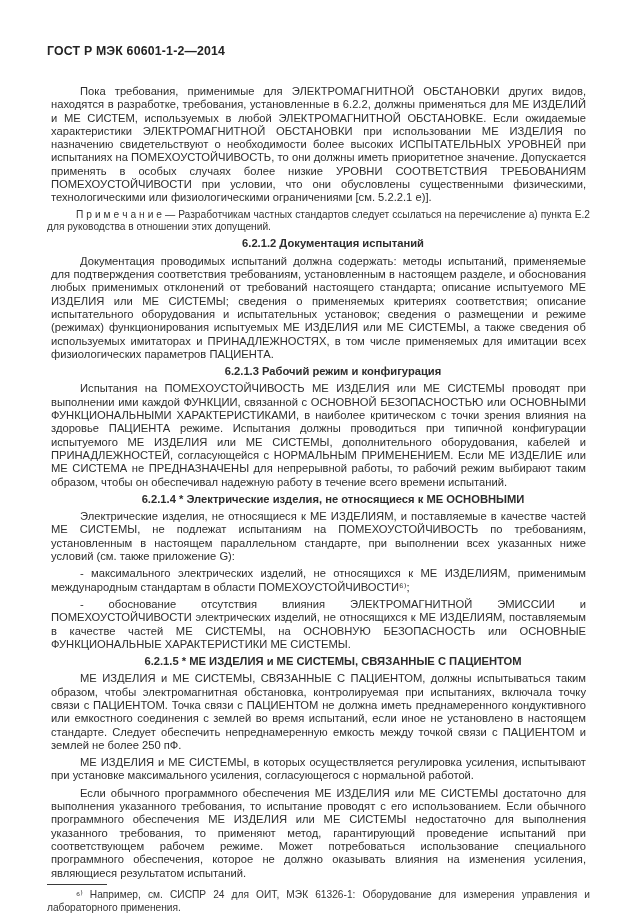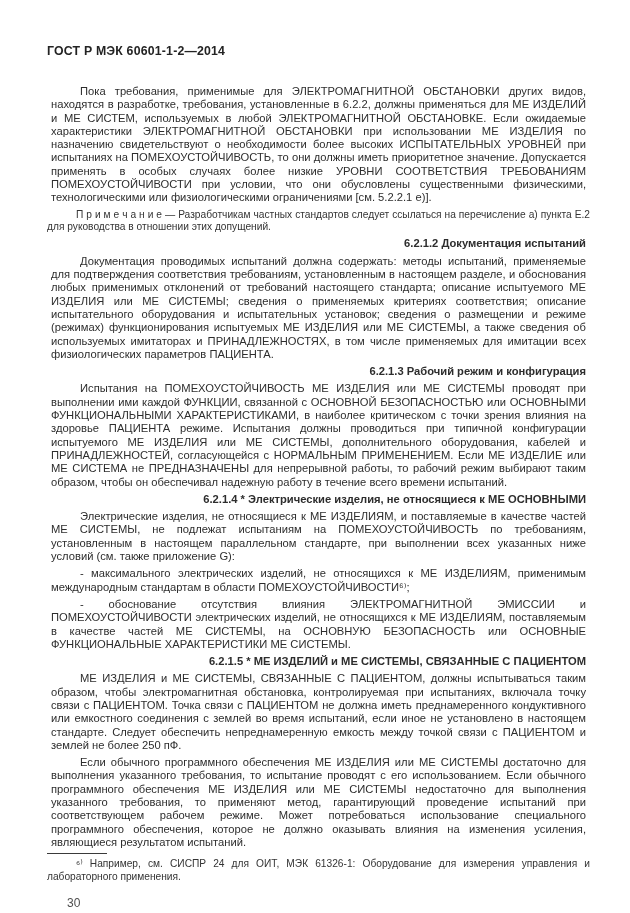"6.2.1.2 Документация испытаний" .heading { text-align: right -> center }
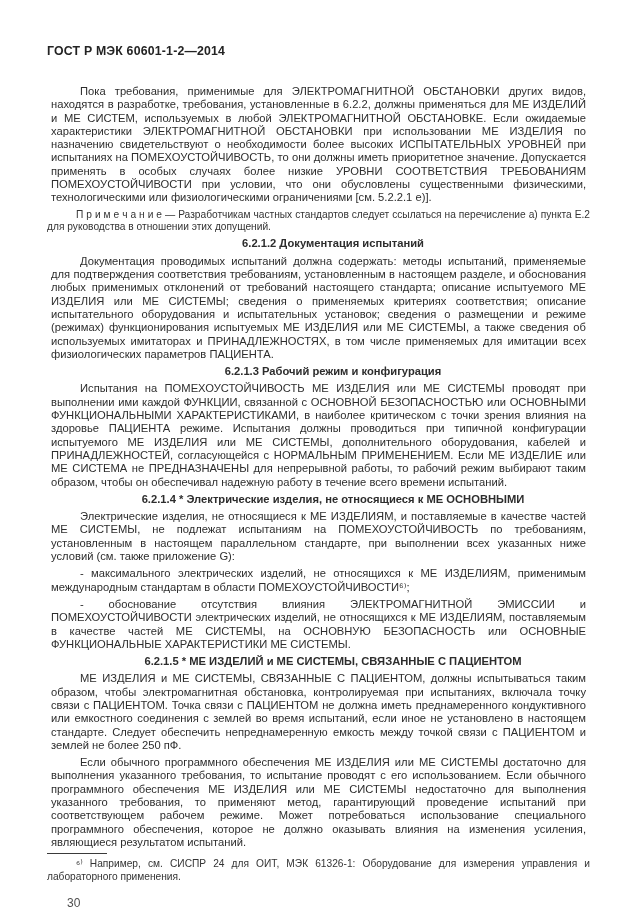"6.2.1.5 * МЕ ИЗДЕЛИЙ и" p.heading { text: ИЗДЕЛИЙ -> ИЗДЕЛИЯ }
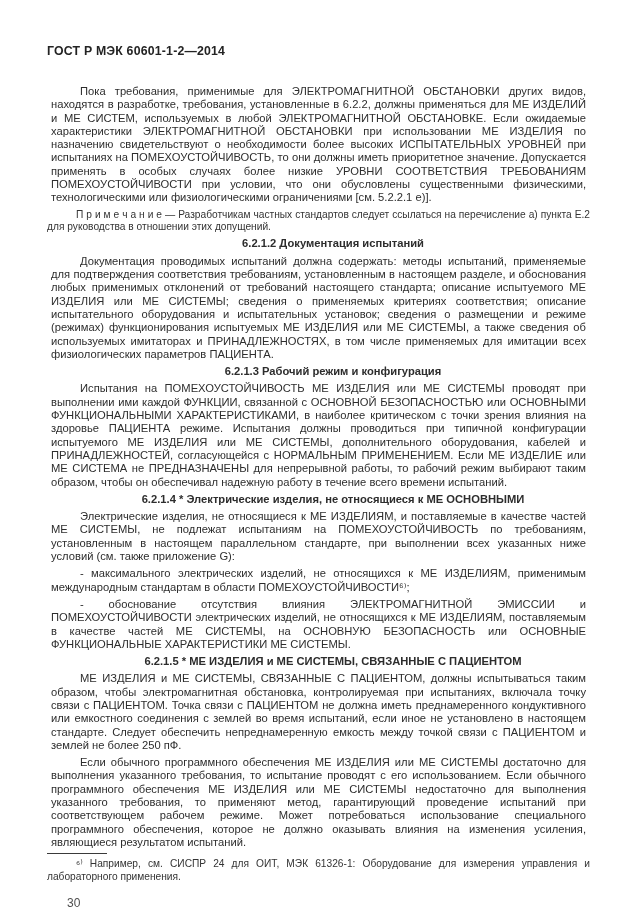"МЕ ИЗДЕЛИЯ и МЕ СИСТЕМЫ, в" p.para { html: none -> <p>МЕ ИЗДЕЛИЯ и МЕ СИСТЕМЫ, в которых осуществляется регулировка усиления, испытывают при установке максимального усиления, согласующегося с нормальной работой.</p> }
